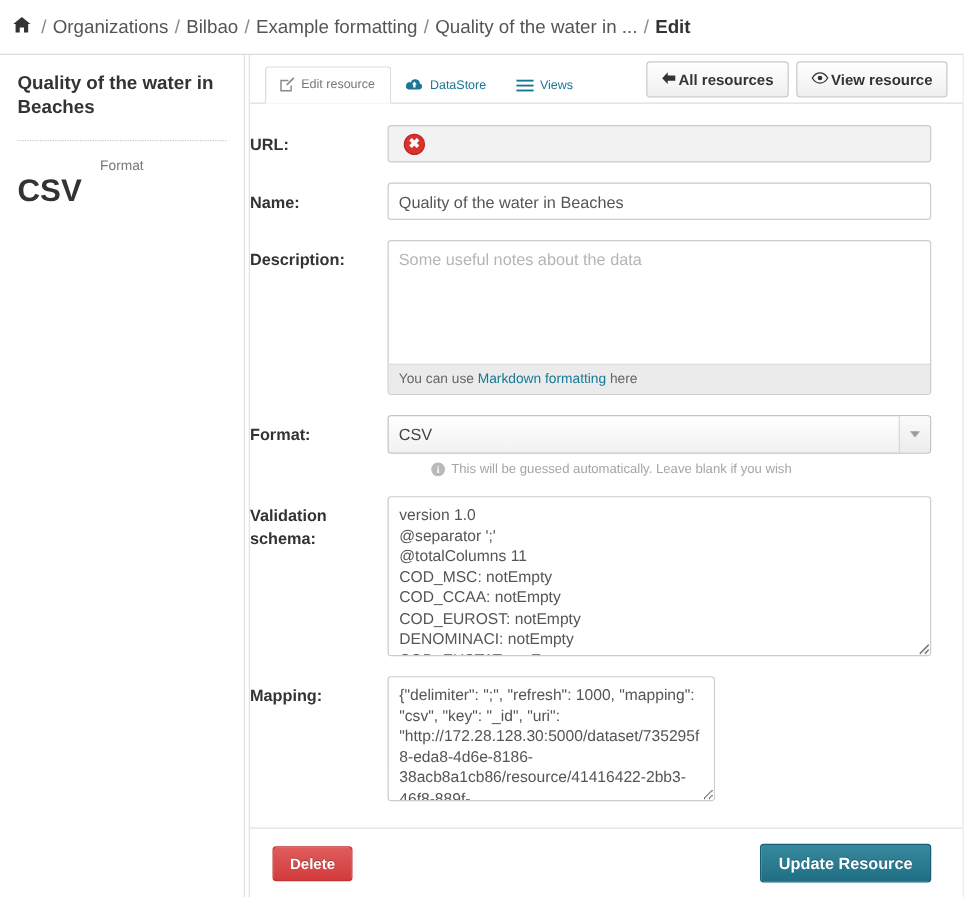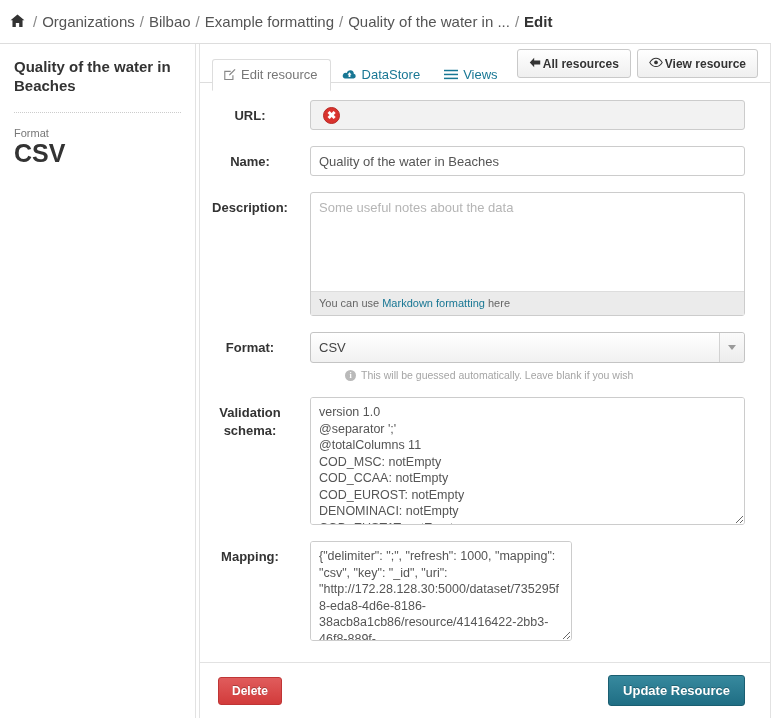"Edit resource" .tab { font-size: 13px -> 10px; top: 9px -> 1px }
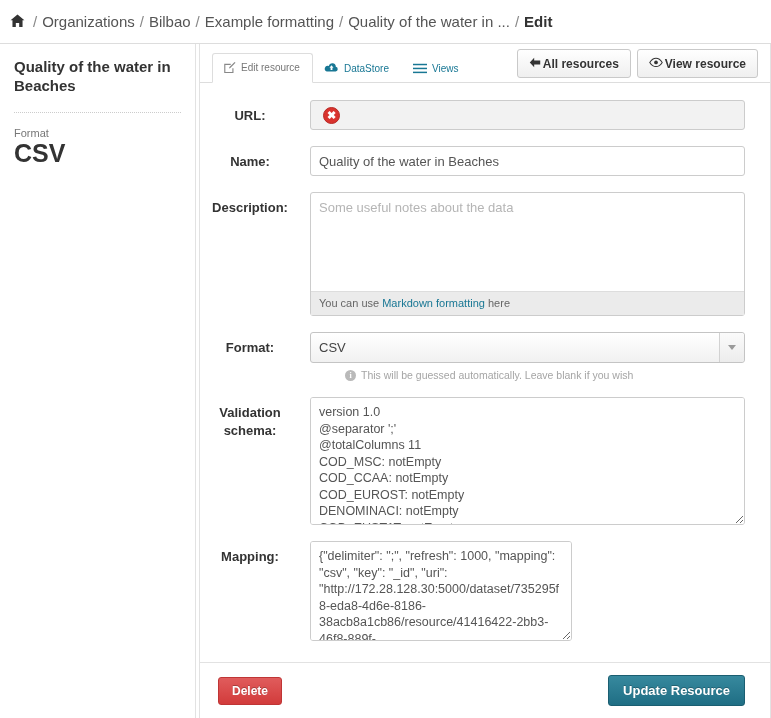"URL:" .form-label { text-align: center -> left }
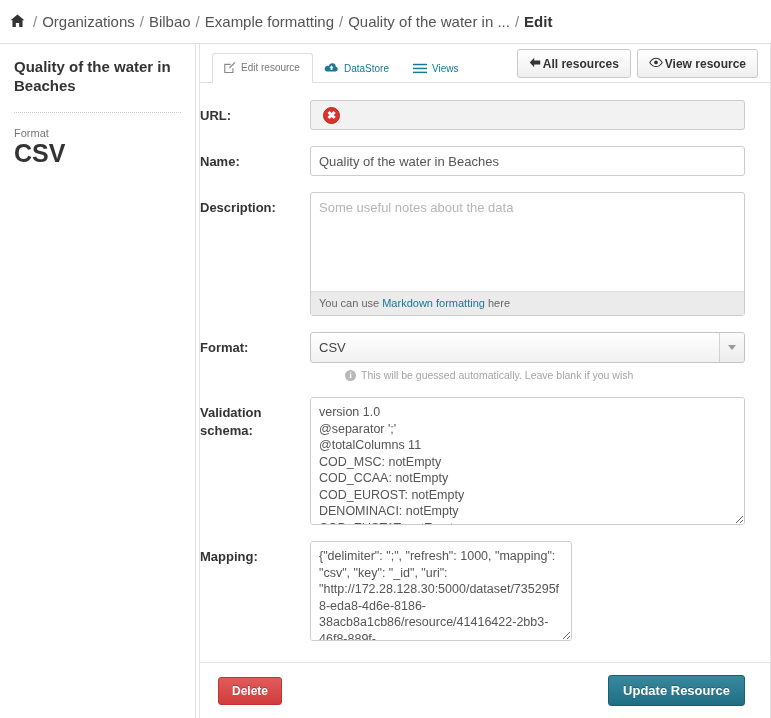"Format" .sidebar-meta-label { text-align: none -> center }
